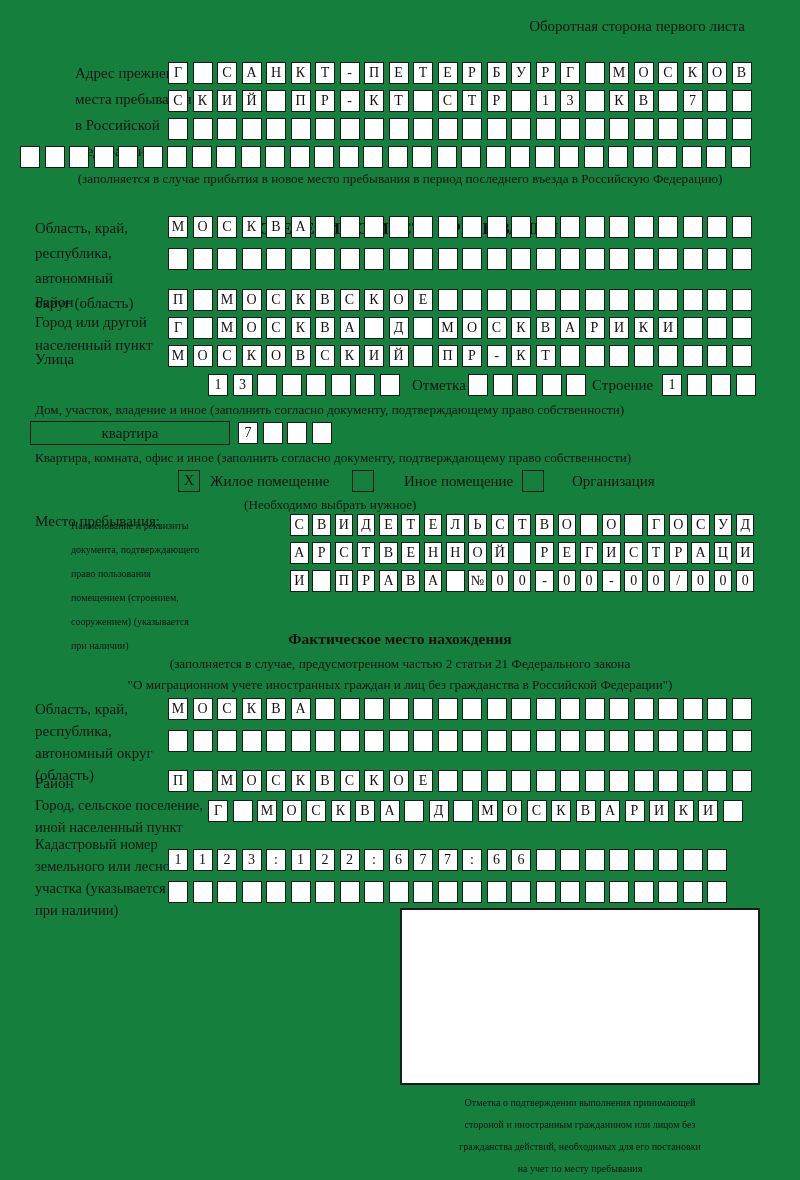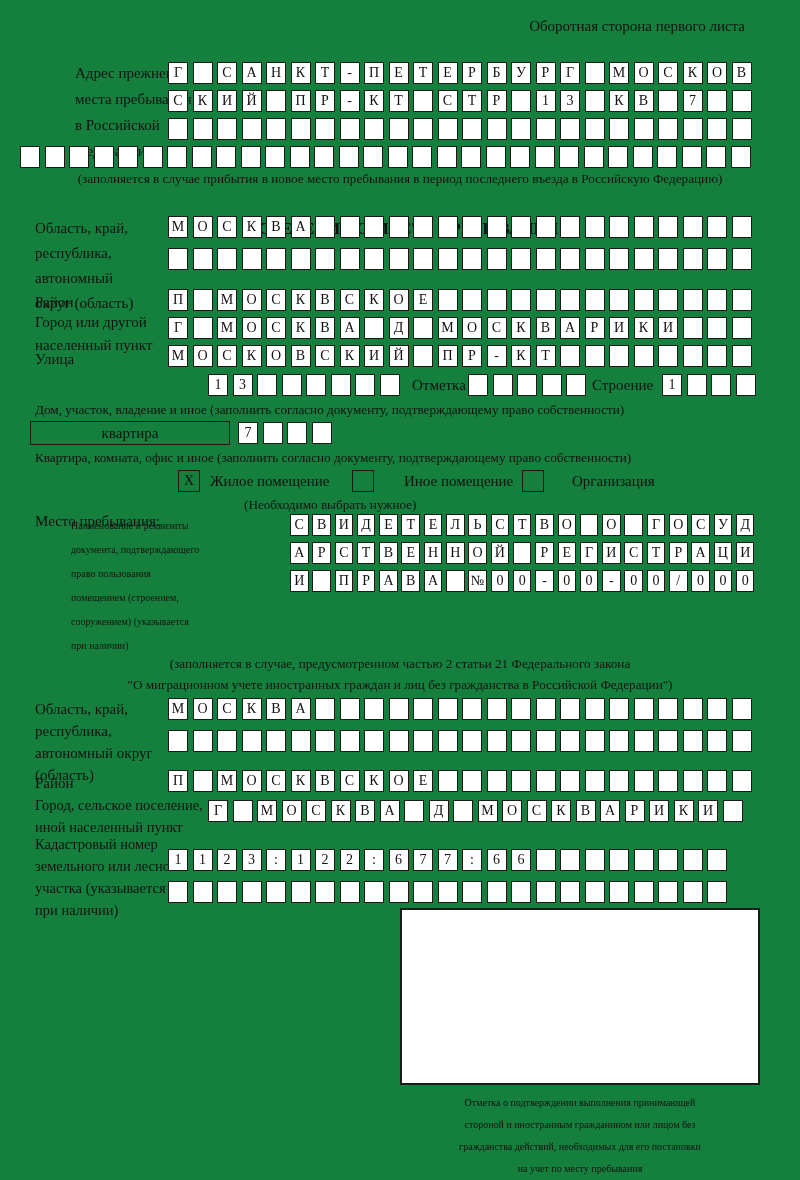"Фактическое место нахождения" div.abs { html: none -> <div>Фактическое место нахождения</div> }
